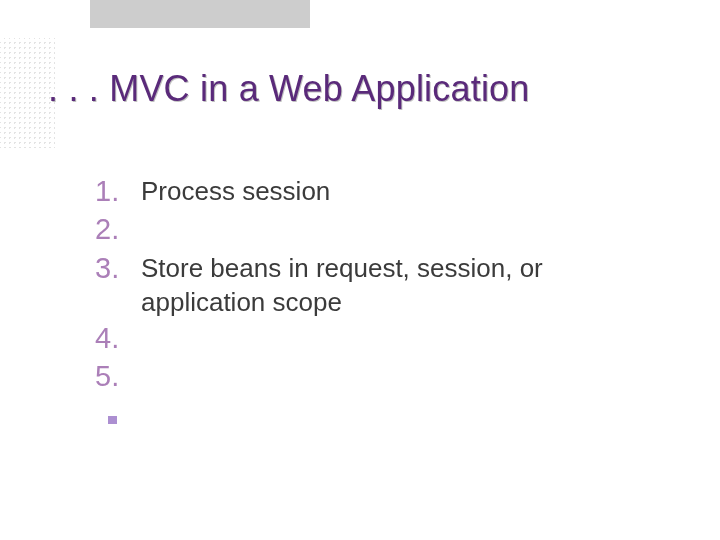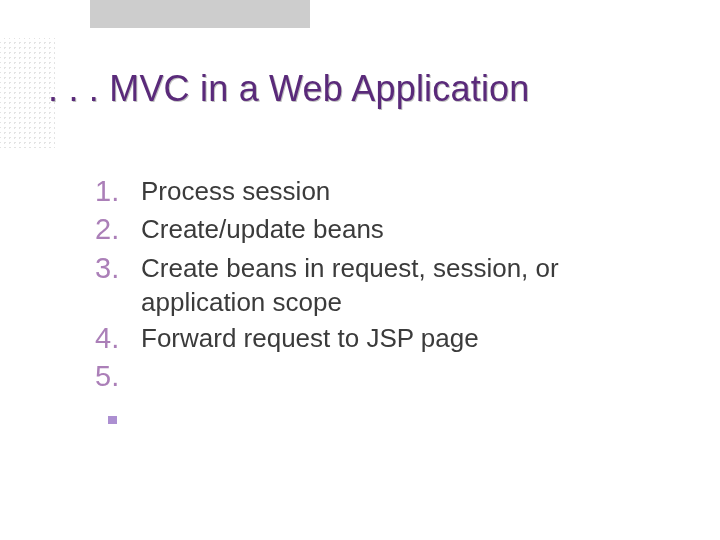"Create/update beans" div.txt { html: <div>Create/update beans</div> -> none }
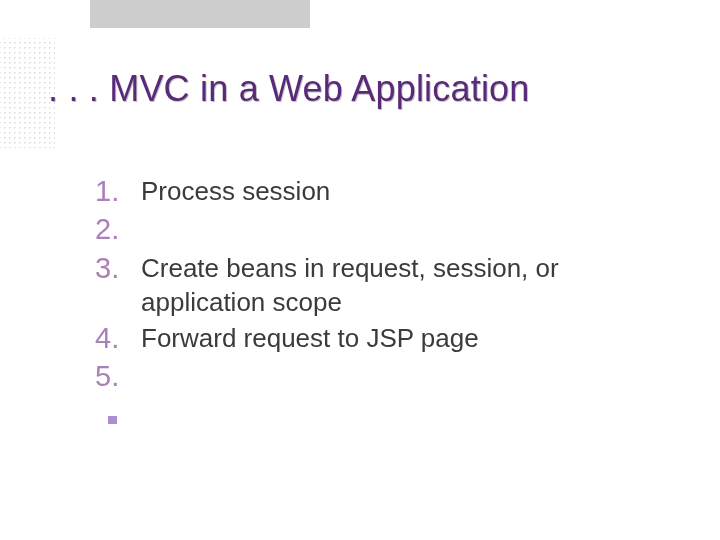"Create beans in request, session," div.txt { text: Create -> Store }
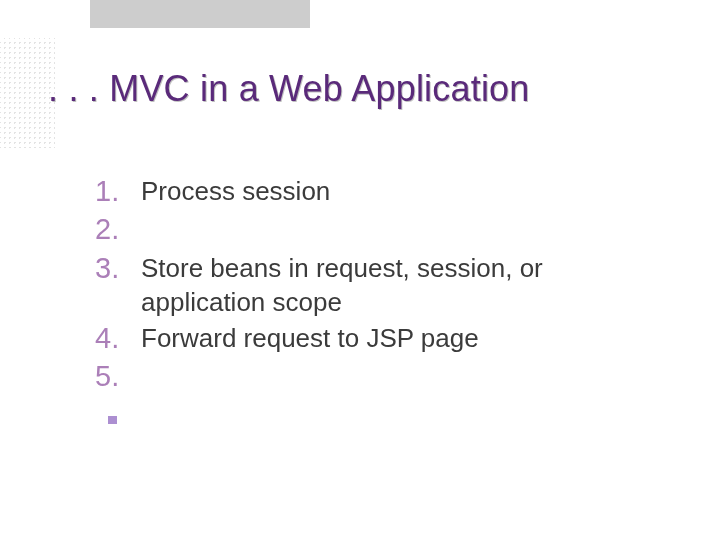"Forward request to JSP page" div.txt { html: <div>Forward request to JSP page</div> -> none }
